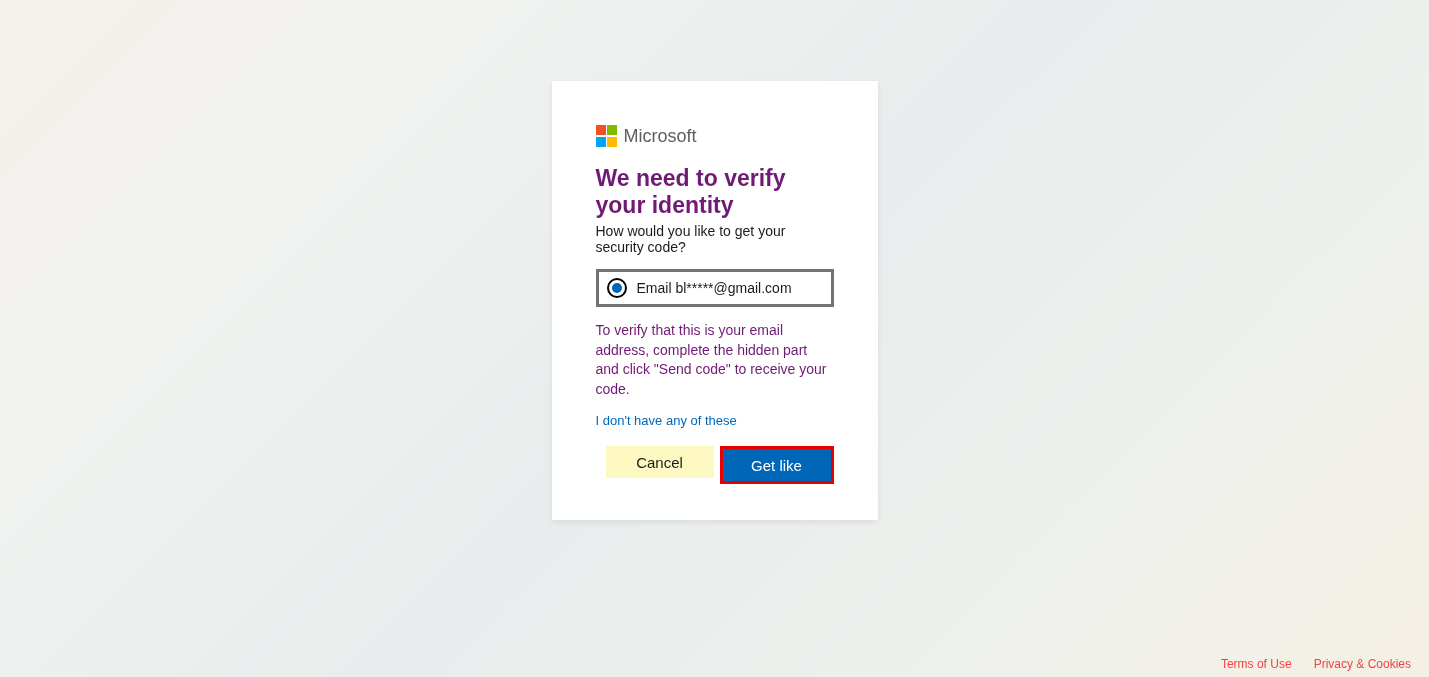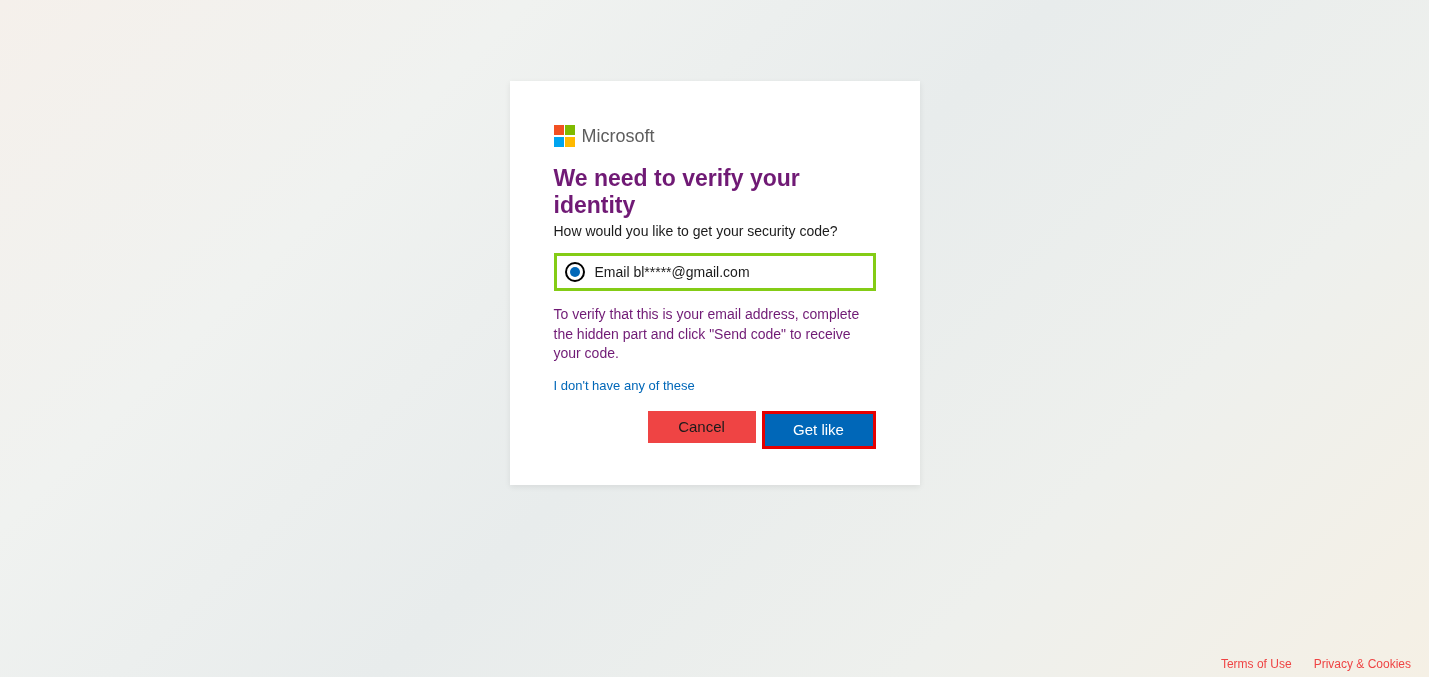"Microsoft" .card { width: 410px -> 326px }
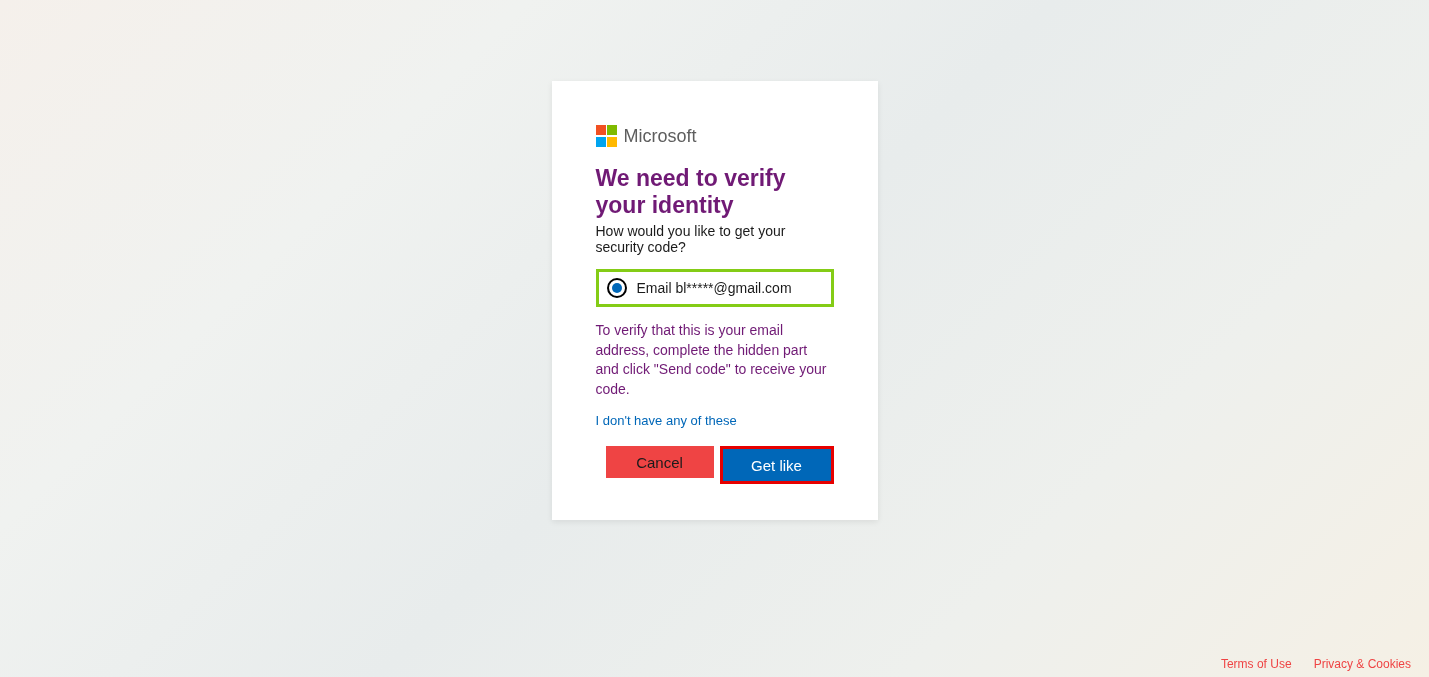"Email bl*****@gmail.com" .highlight-box { border: 3px solid #84cc16 -> 3px solid #737373 }
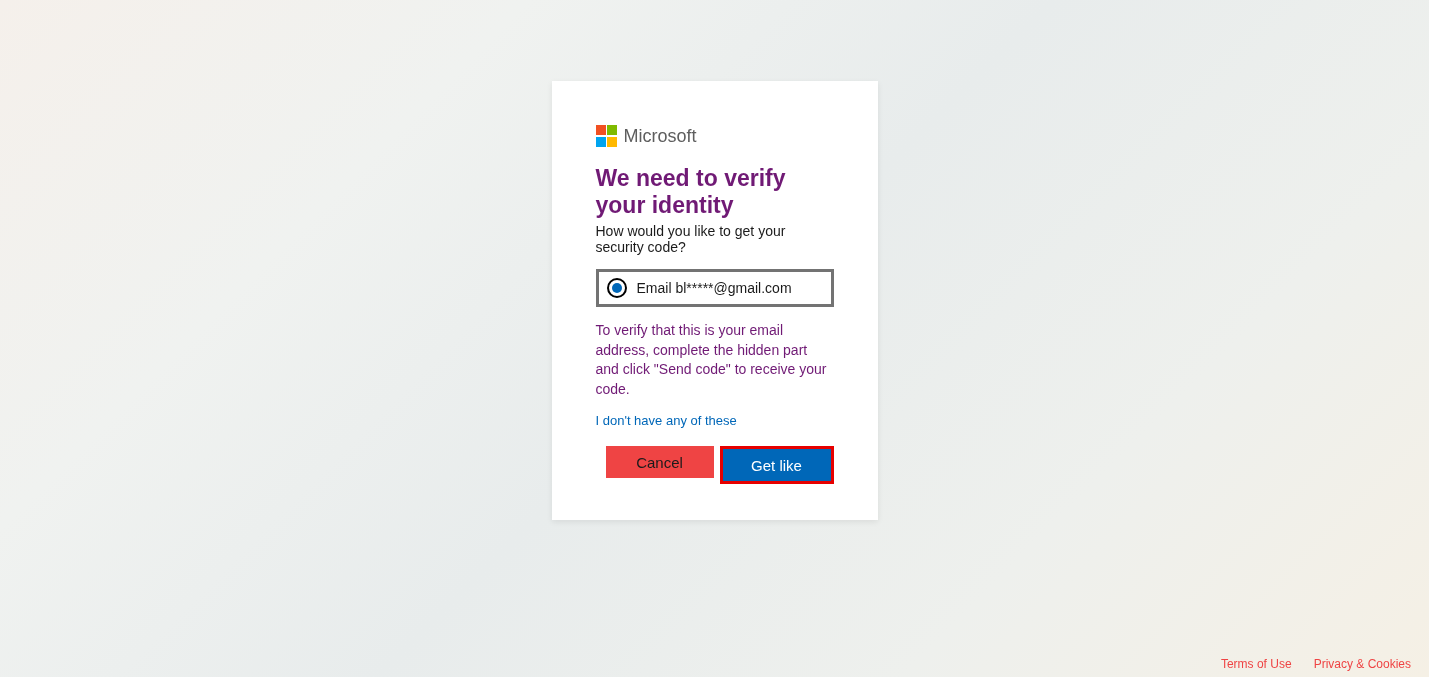"Cancel" .btn-cancel { background: #ef4444 -> #fef9c3 }
